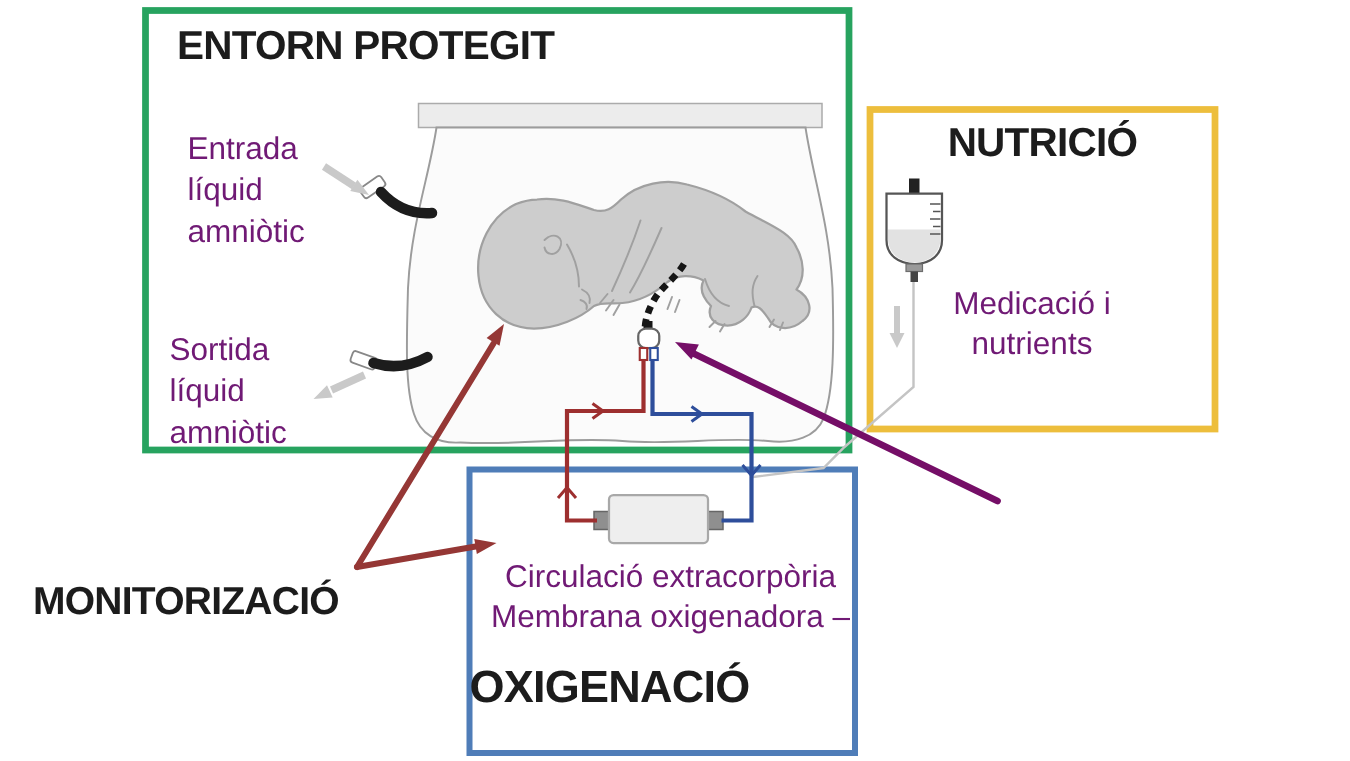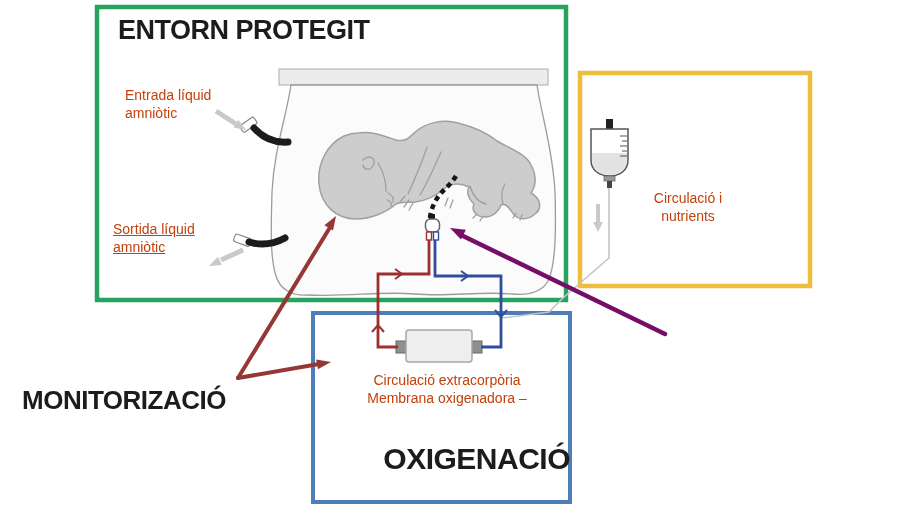"Entrada líquid amniòtic" .caption { color: #c2410c -> #701a75; font-size: 14px -> 21px }
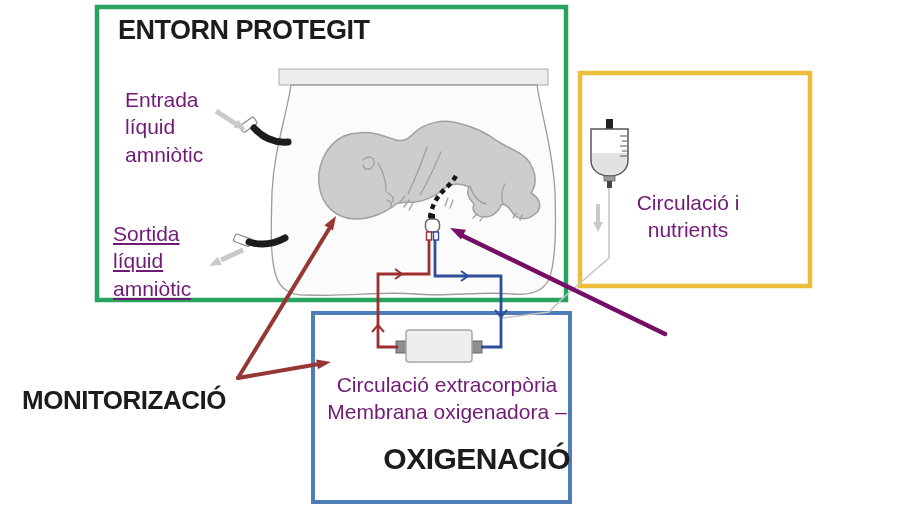"NUTRICIÓ" div.txt { html: none -> <div>NUTRICIÓ</div> }
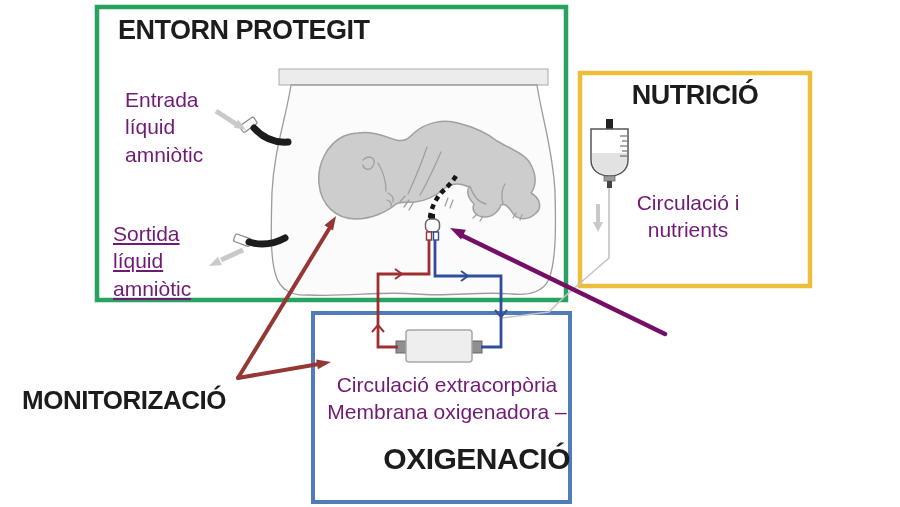"Circulació i nutrients" div.txt { text: Circulació -> Medicació }
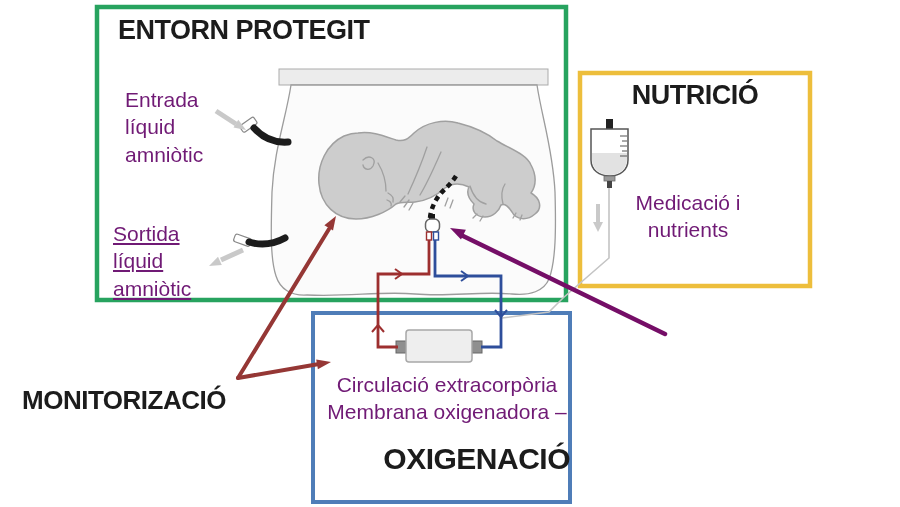"Sortida líquid amniòtic" .c-sortida { text-decoration: underline -> none }
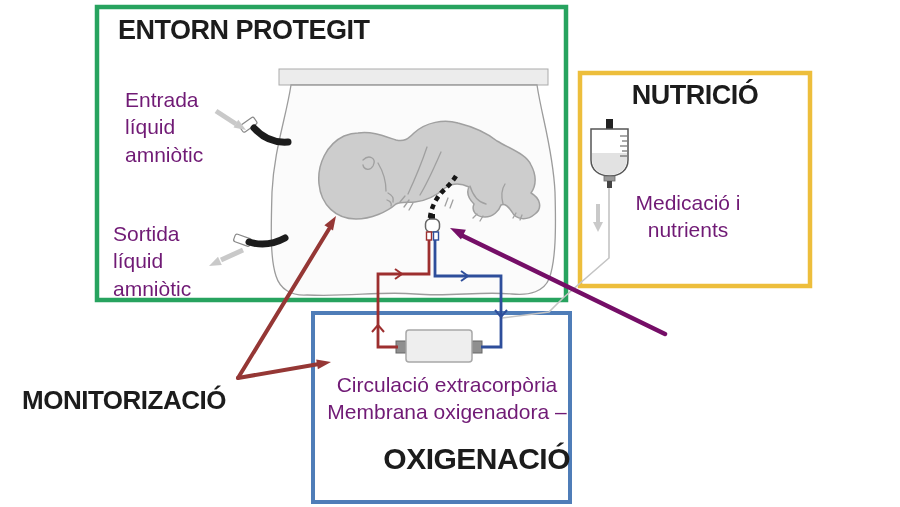"OXIGENACIÓ" .t-oxigenacio { text-align: right -> left }
